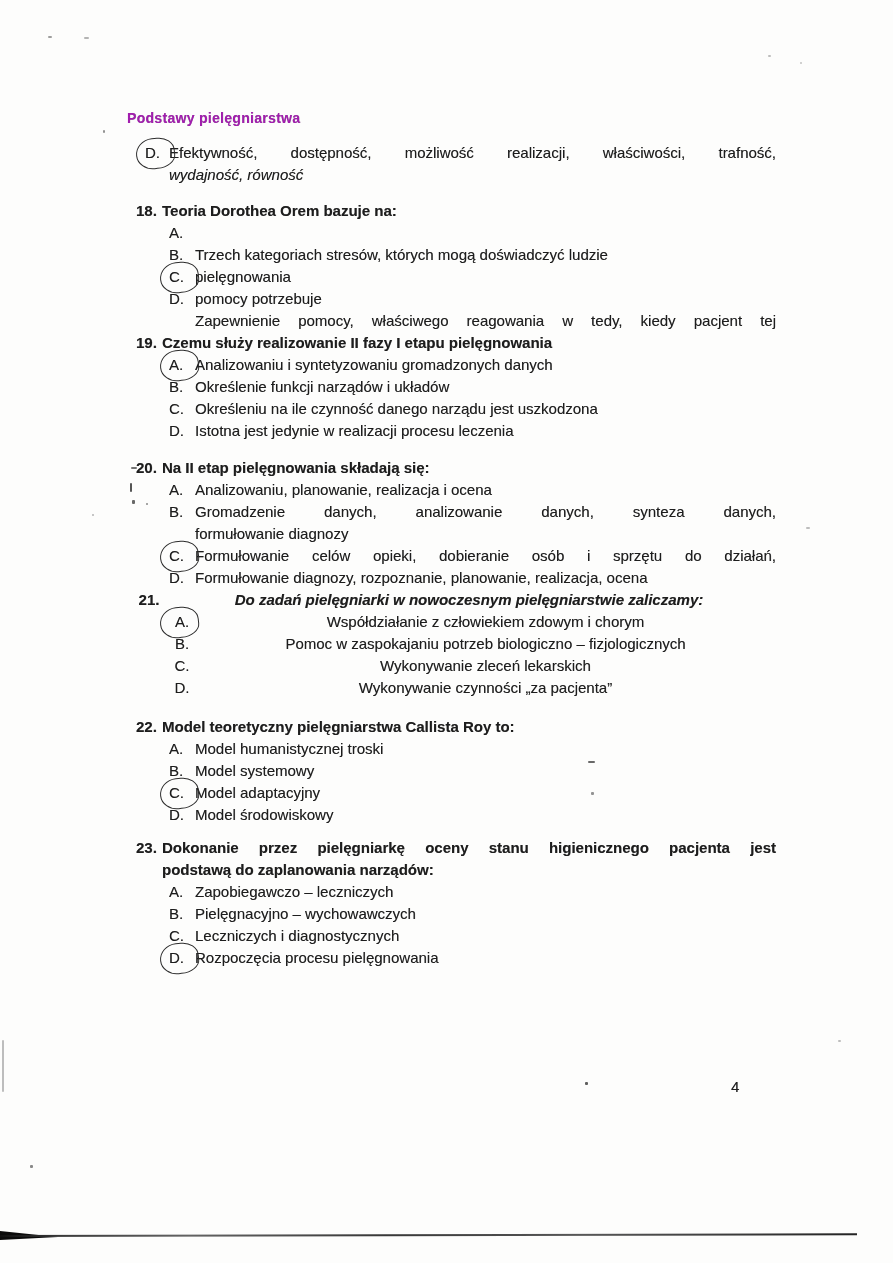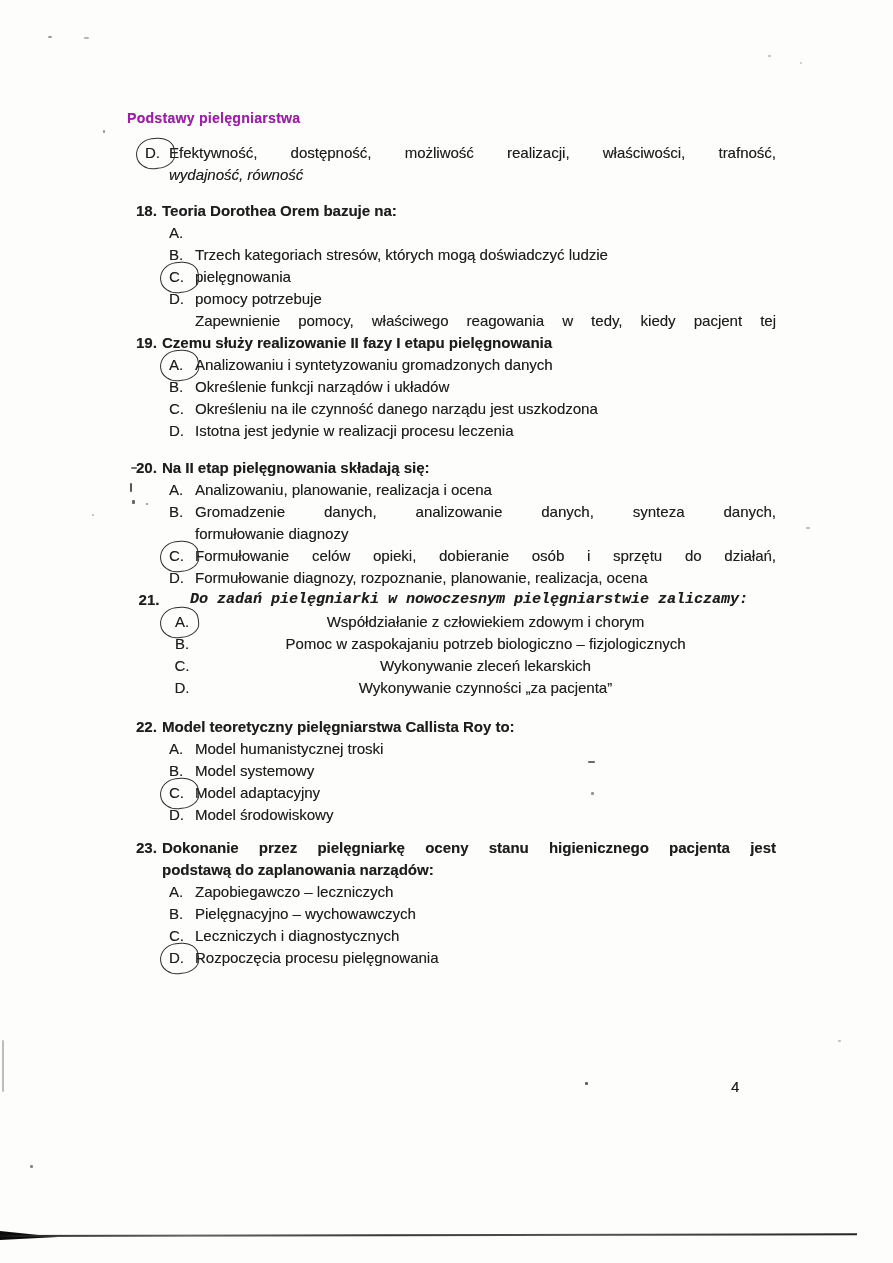"Do zadań pielęgniarki w nowoczesnym" .q-head.ital .q-title .line { font-family: Liberation Mono, monospace -> none }
